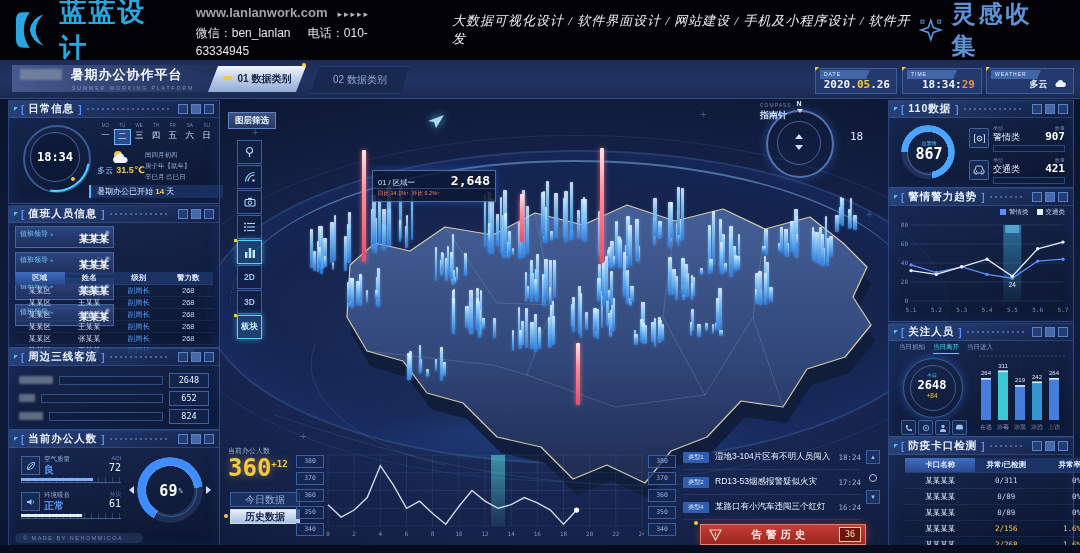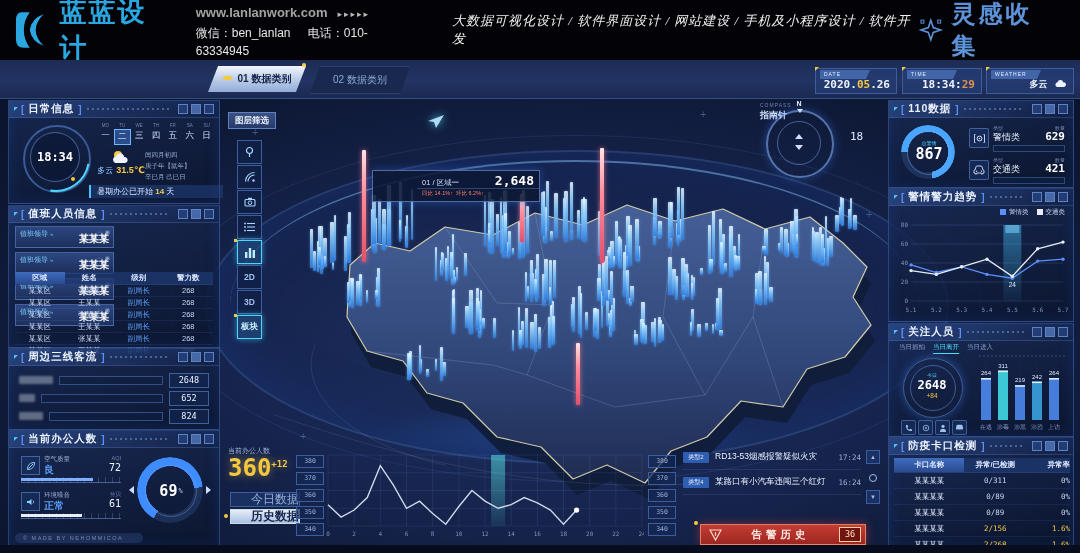"暑期办公协作平台" div.titleplate { html: none -> <div> <span></span> <span>暑期办公协作平台</span> <span>SUMMER WORKING PLATFORM</span> </div> }
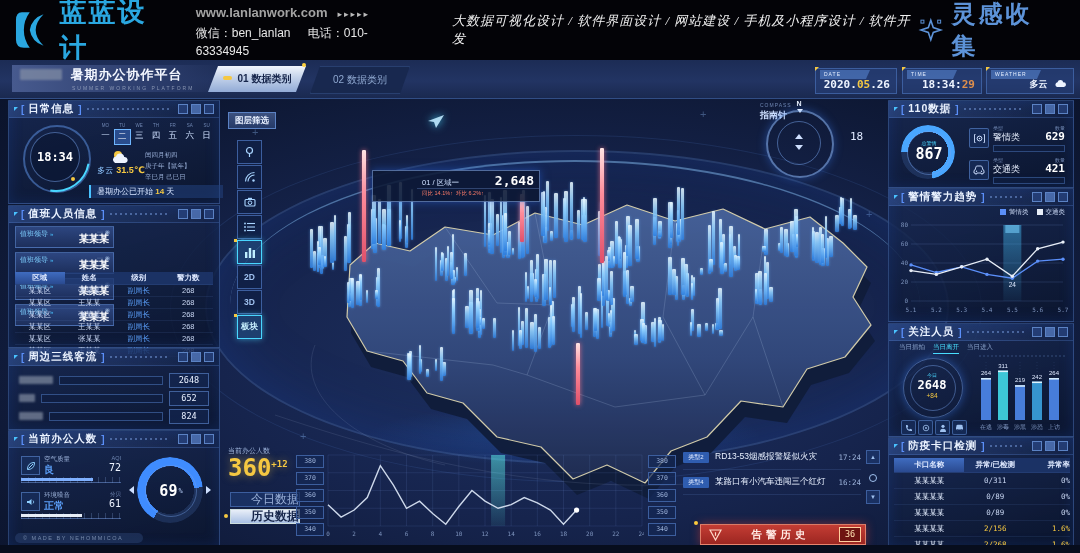"629" span.vl { text: 629 -> 907 }
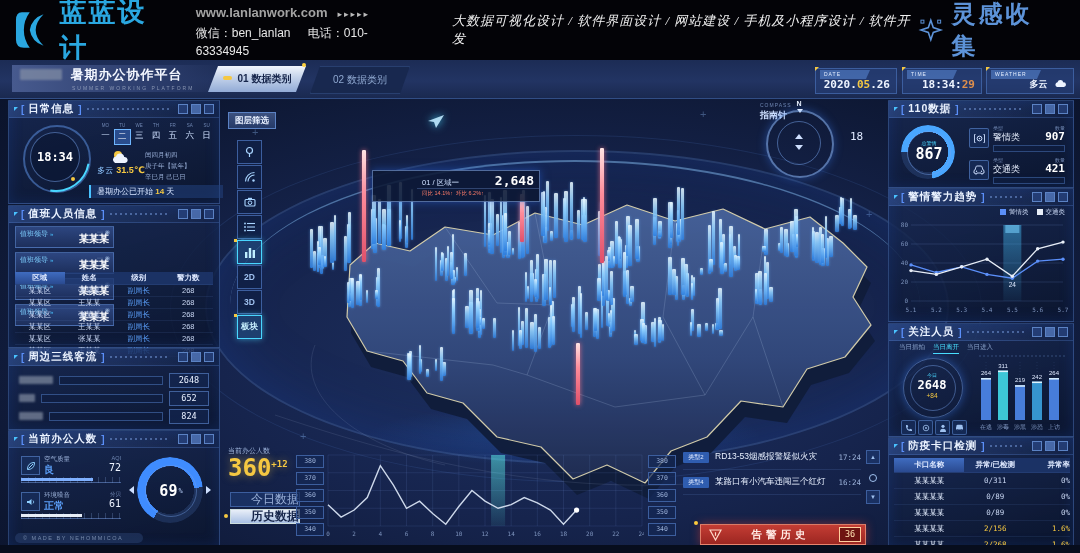"01 / 区域一" .tooltip { padding-left: 44px -> none }
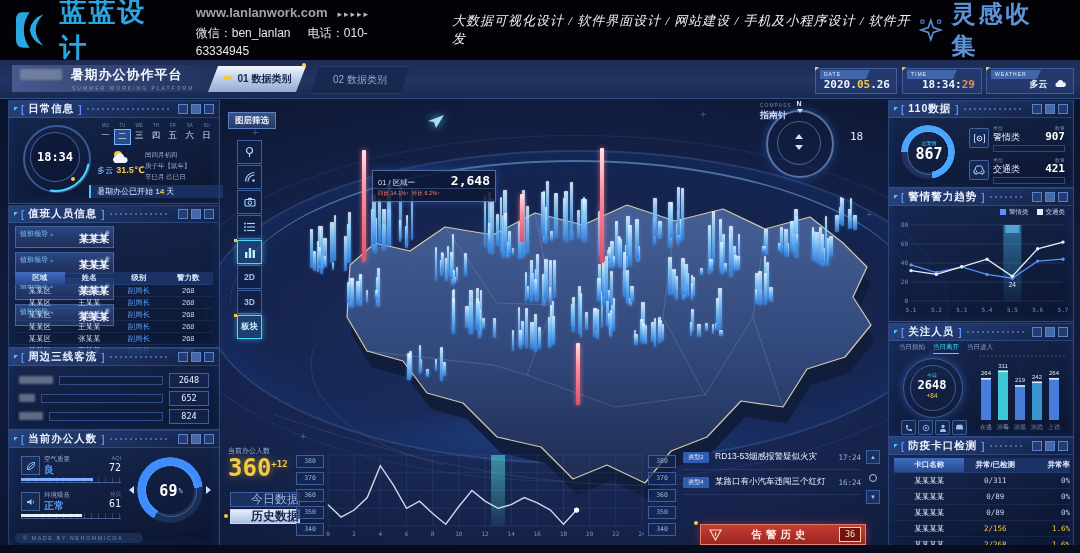"湿地3-104片区有不明人员闯入" div.arow { html: none -> <div> <span>类型1</span> <span>湿地3-104片区有不明人员闯入</span> <span>18:24</span> </div> }
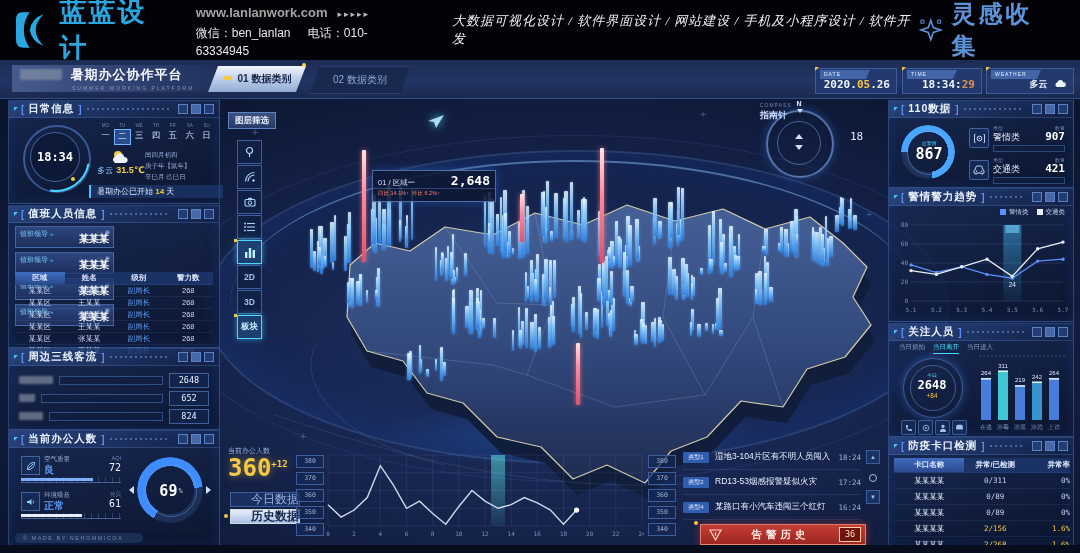"卡口名称" div { left: 5px -> 16px }
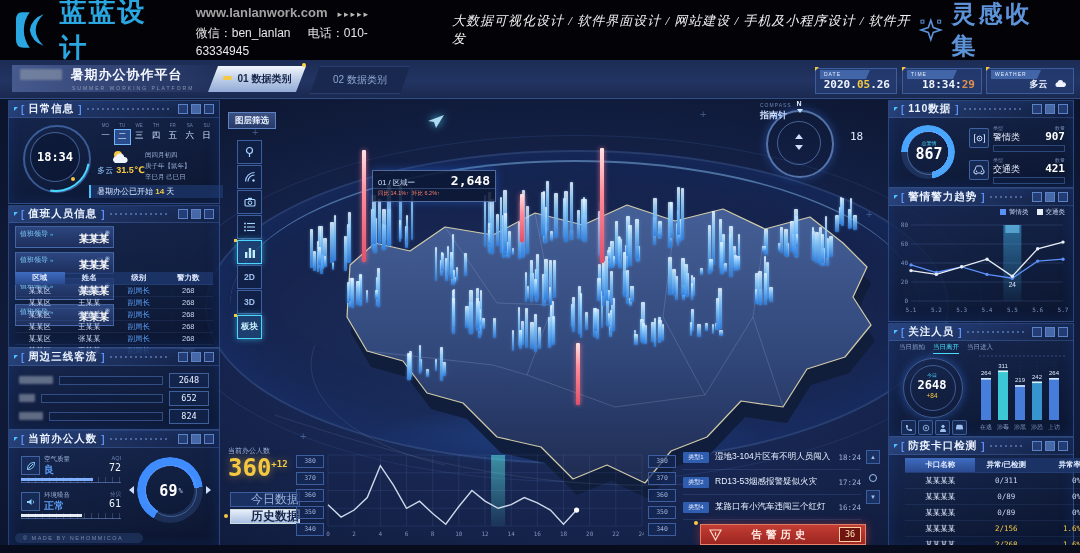"今日数据" .obtn { font-size: 12px -> 10px; text-align: right -> center }
